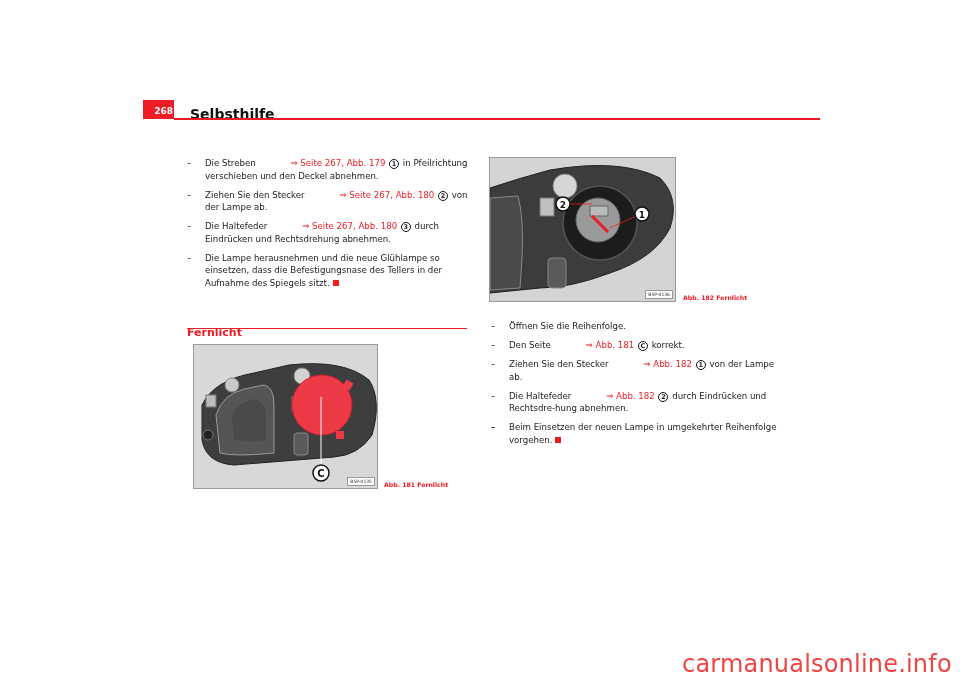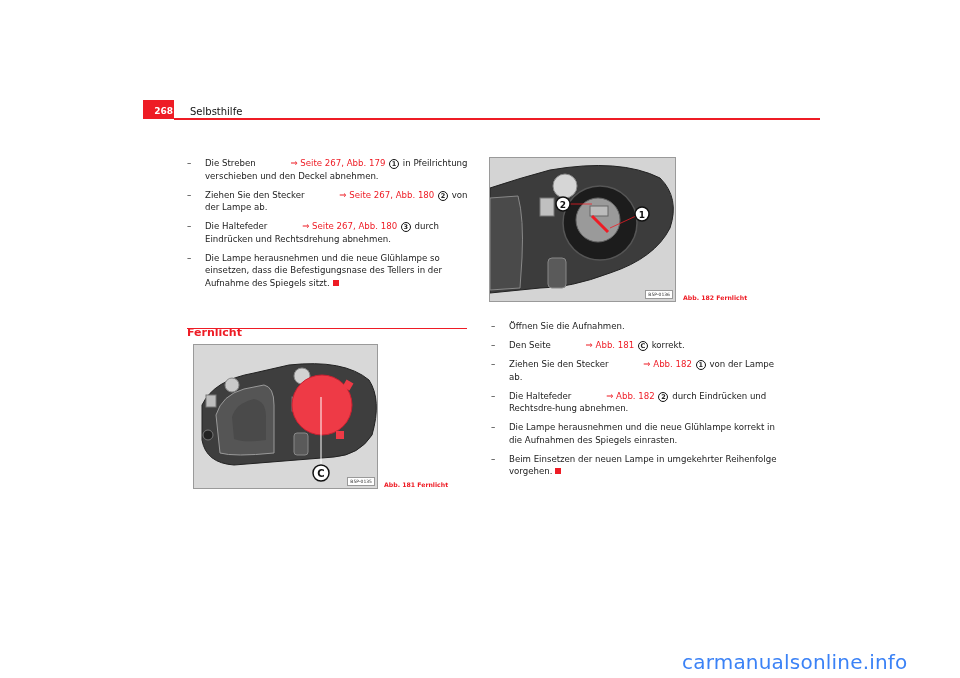"Selbsthilfe" .header-title { font-size: 10px -> 14px; font-weight: normal -> bold }
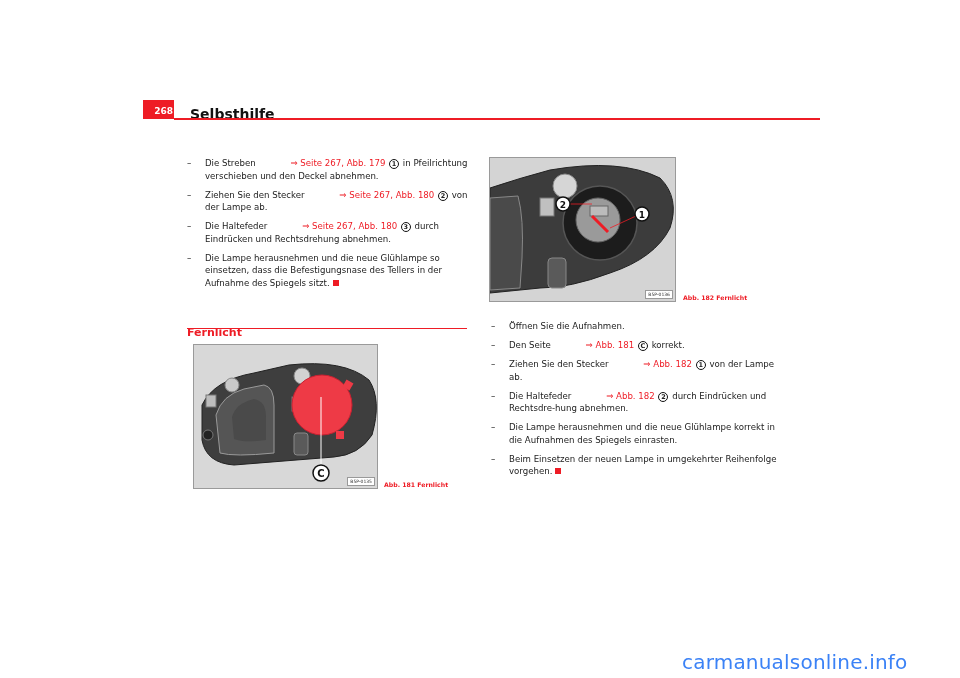"Öffnen Sie die Aufnahmen." span { text: Aufnahmen -> Reihenfolge }
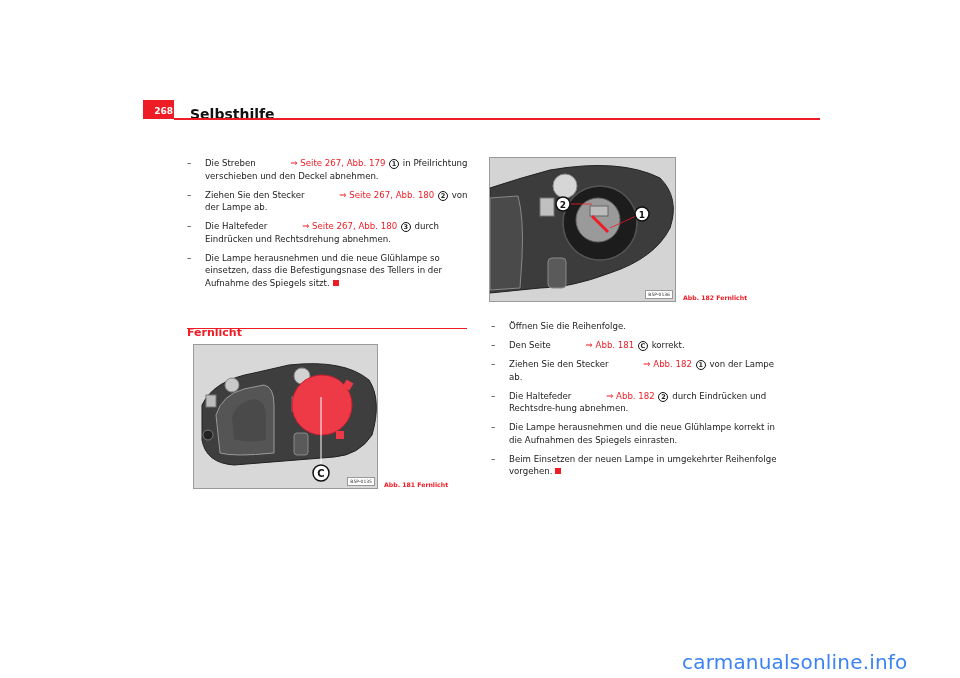"Die Lampe herausnehmen und die neue Glühlampe korrekt" span { html: <span>Die Lampe herausnehmen und die neue Glühlampe korrekt in die Aufnahmen des Spiegels einrasten.</span> -> none }
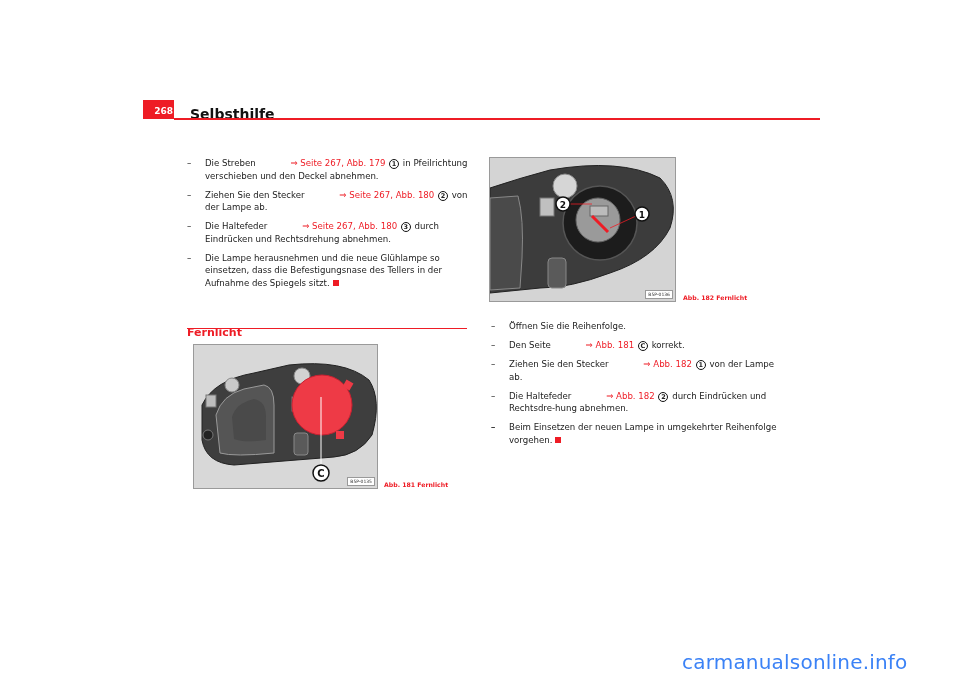"carmanualsonline.info" .watermark { color: #3b82f6 -> #ef4444; font-size: 20px -> 24px }
